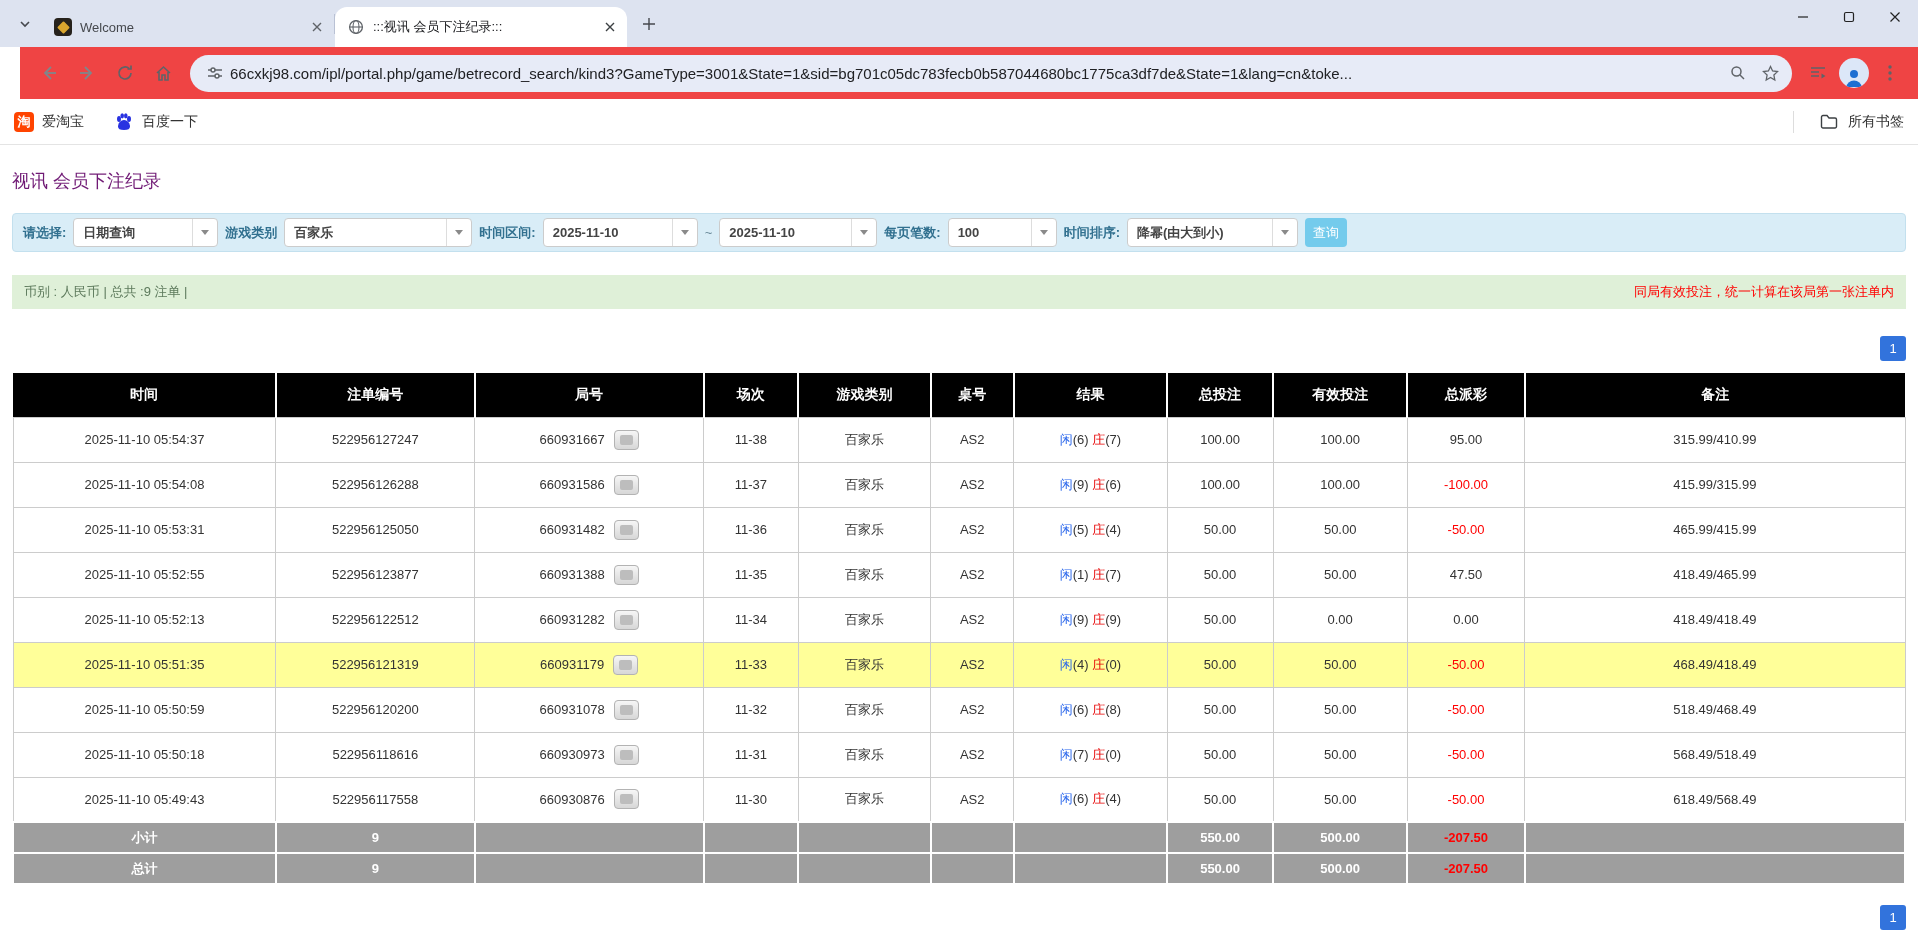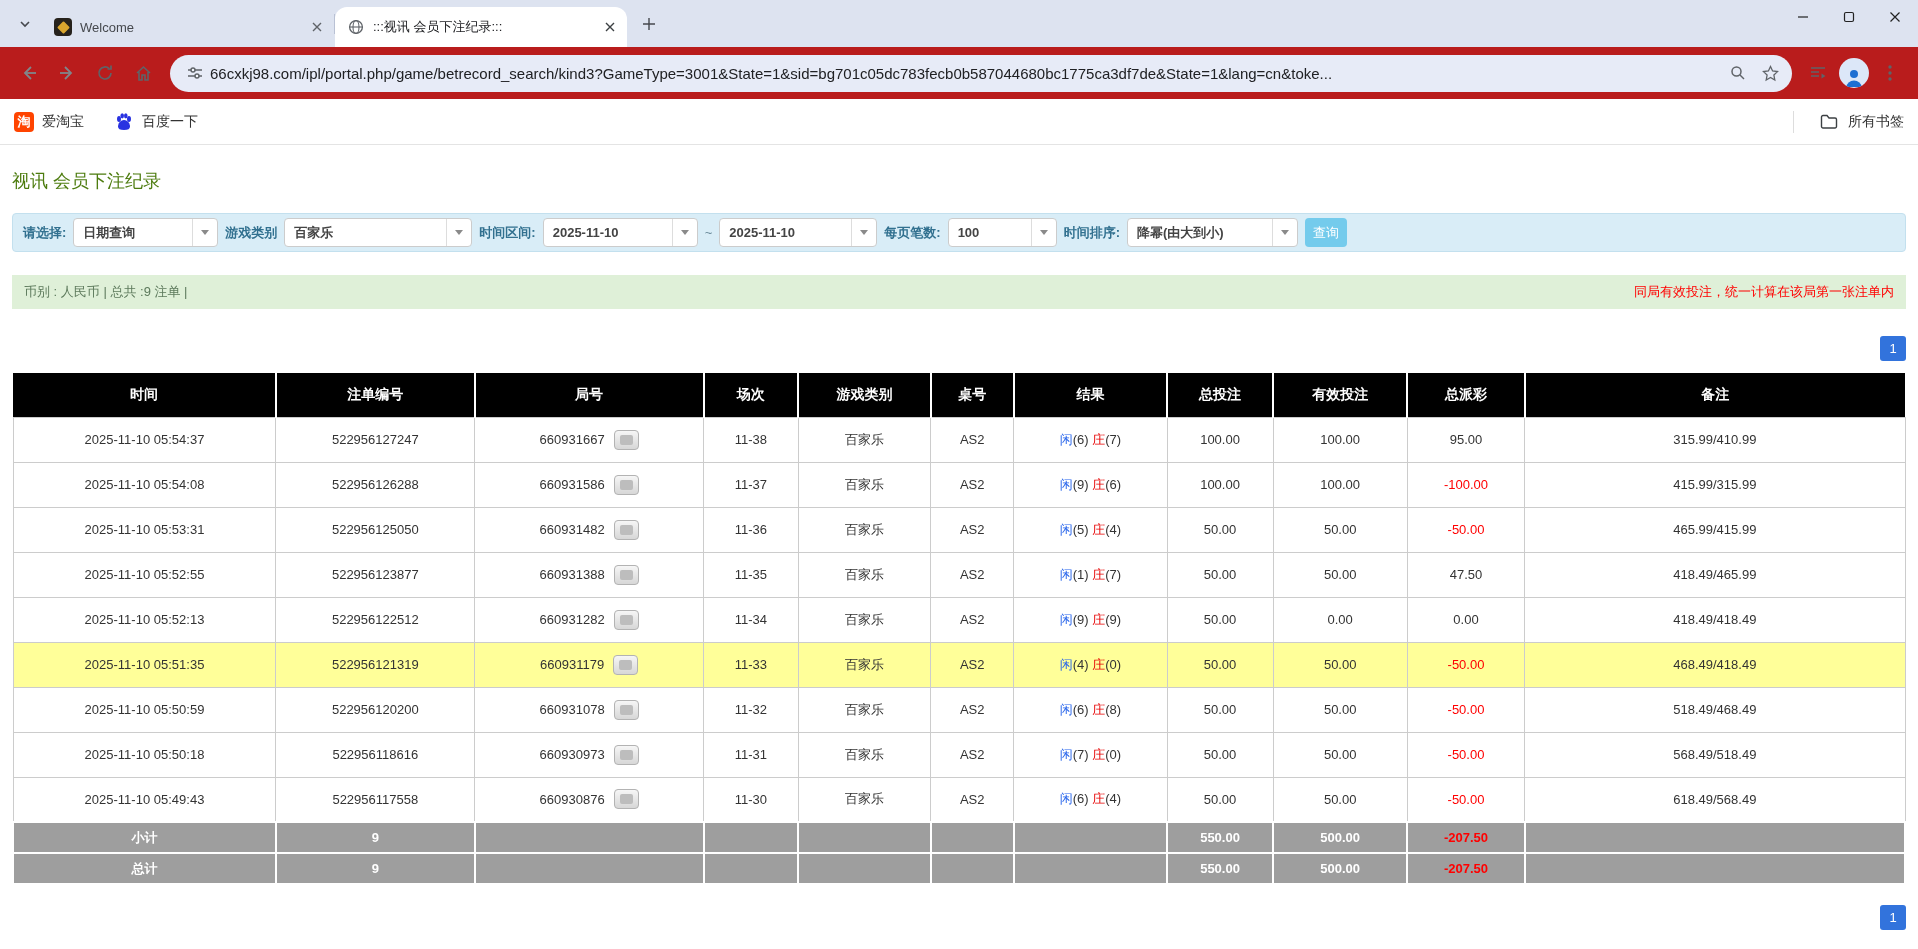"66cxkj98.com/ipl/portal.php/game/betreco" .toolbar { background: #b91c1c -> #ef4444; margin-left: none -> 20px }
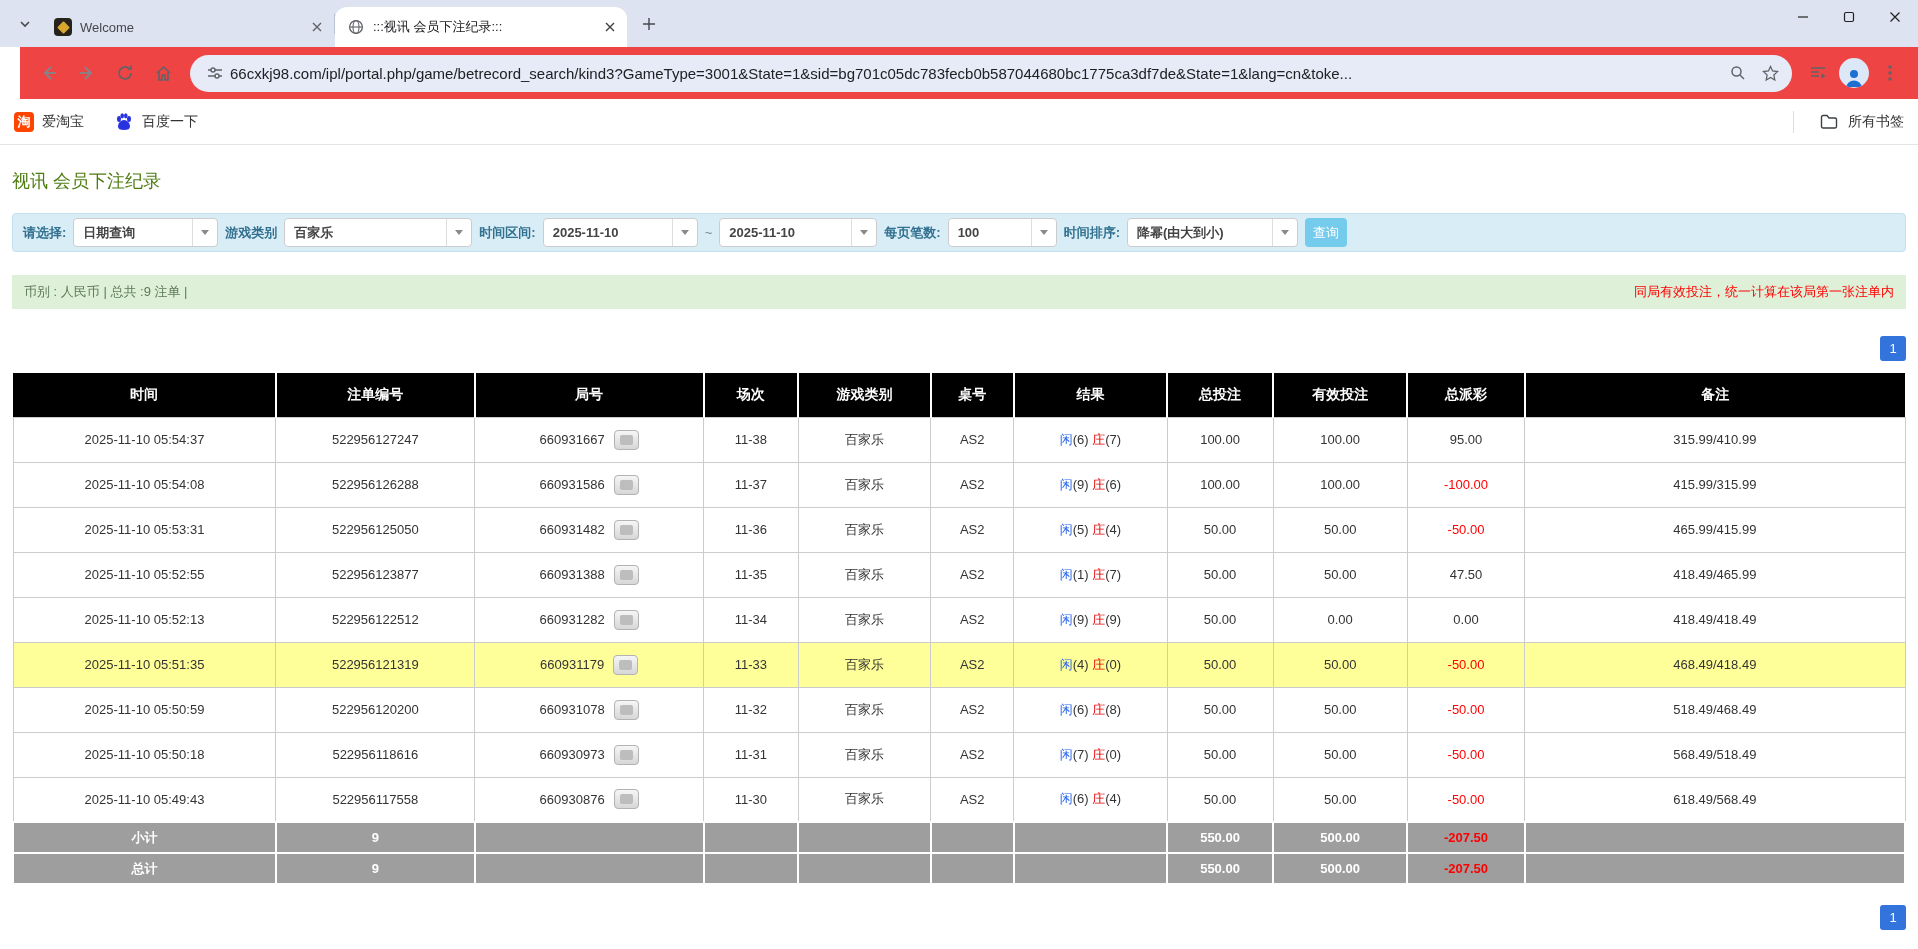"视讯 会员下注纪录" .page-title { color: #4d7c0f -> #701a75 }
